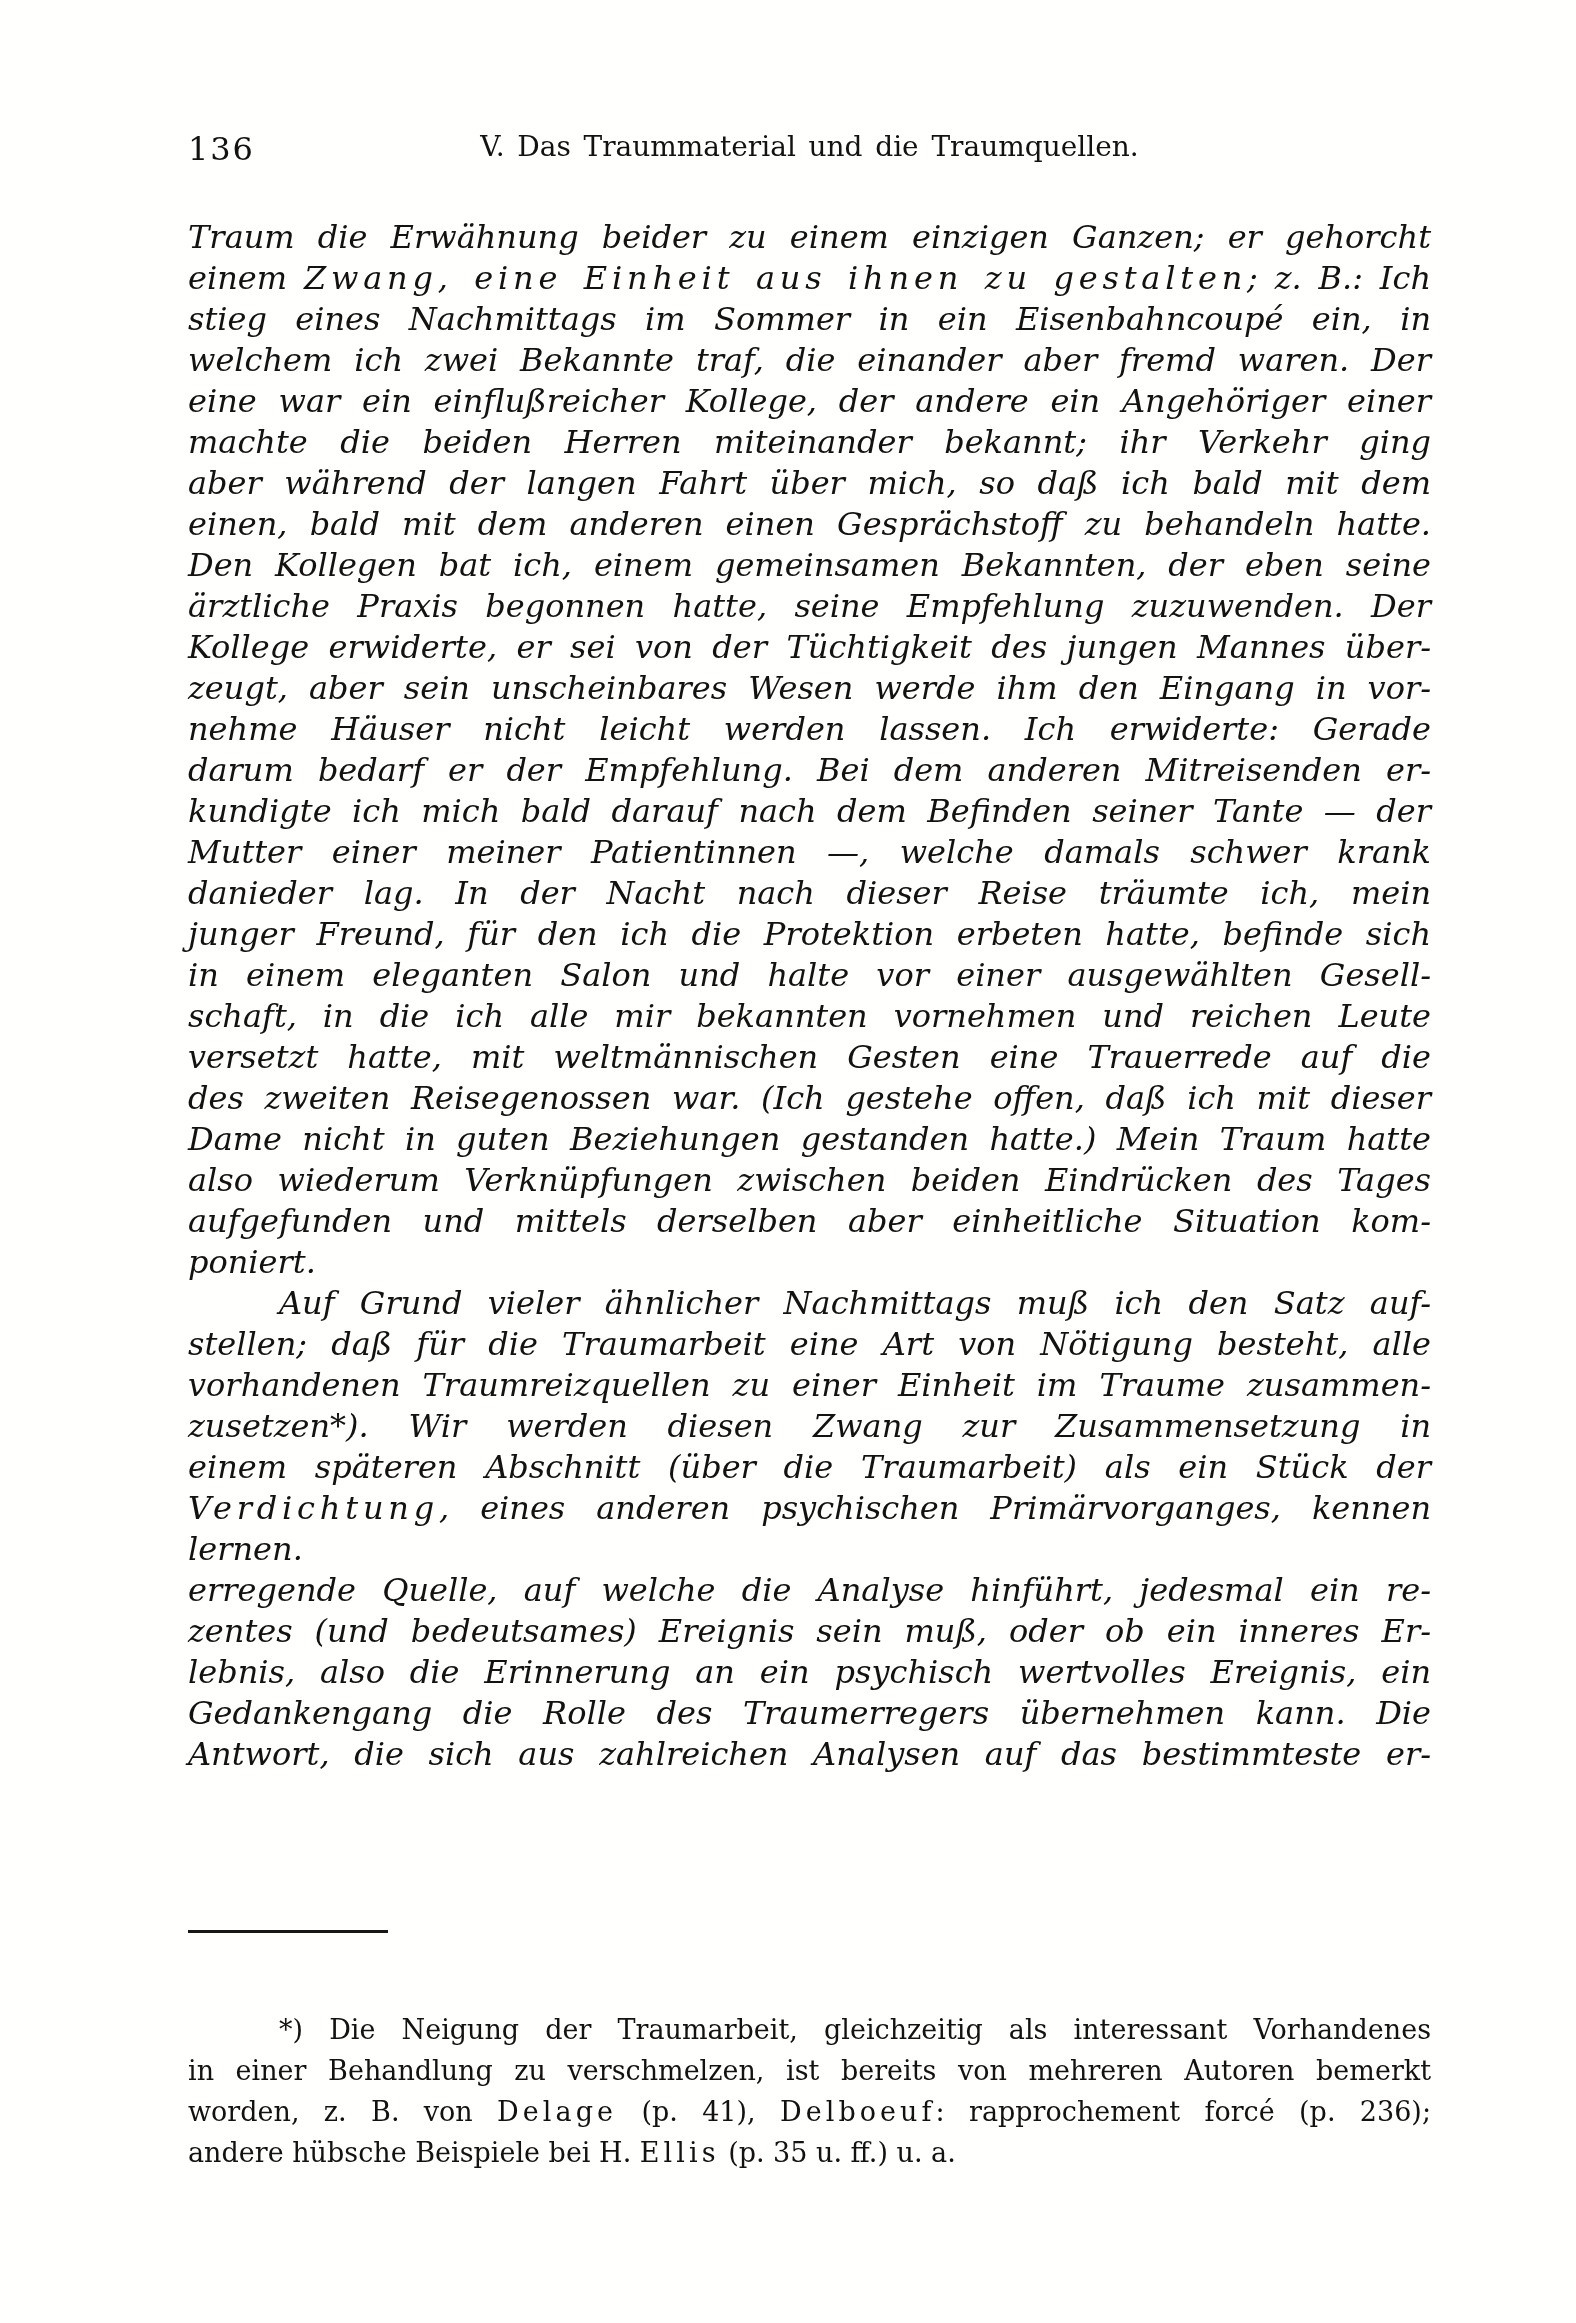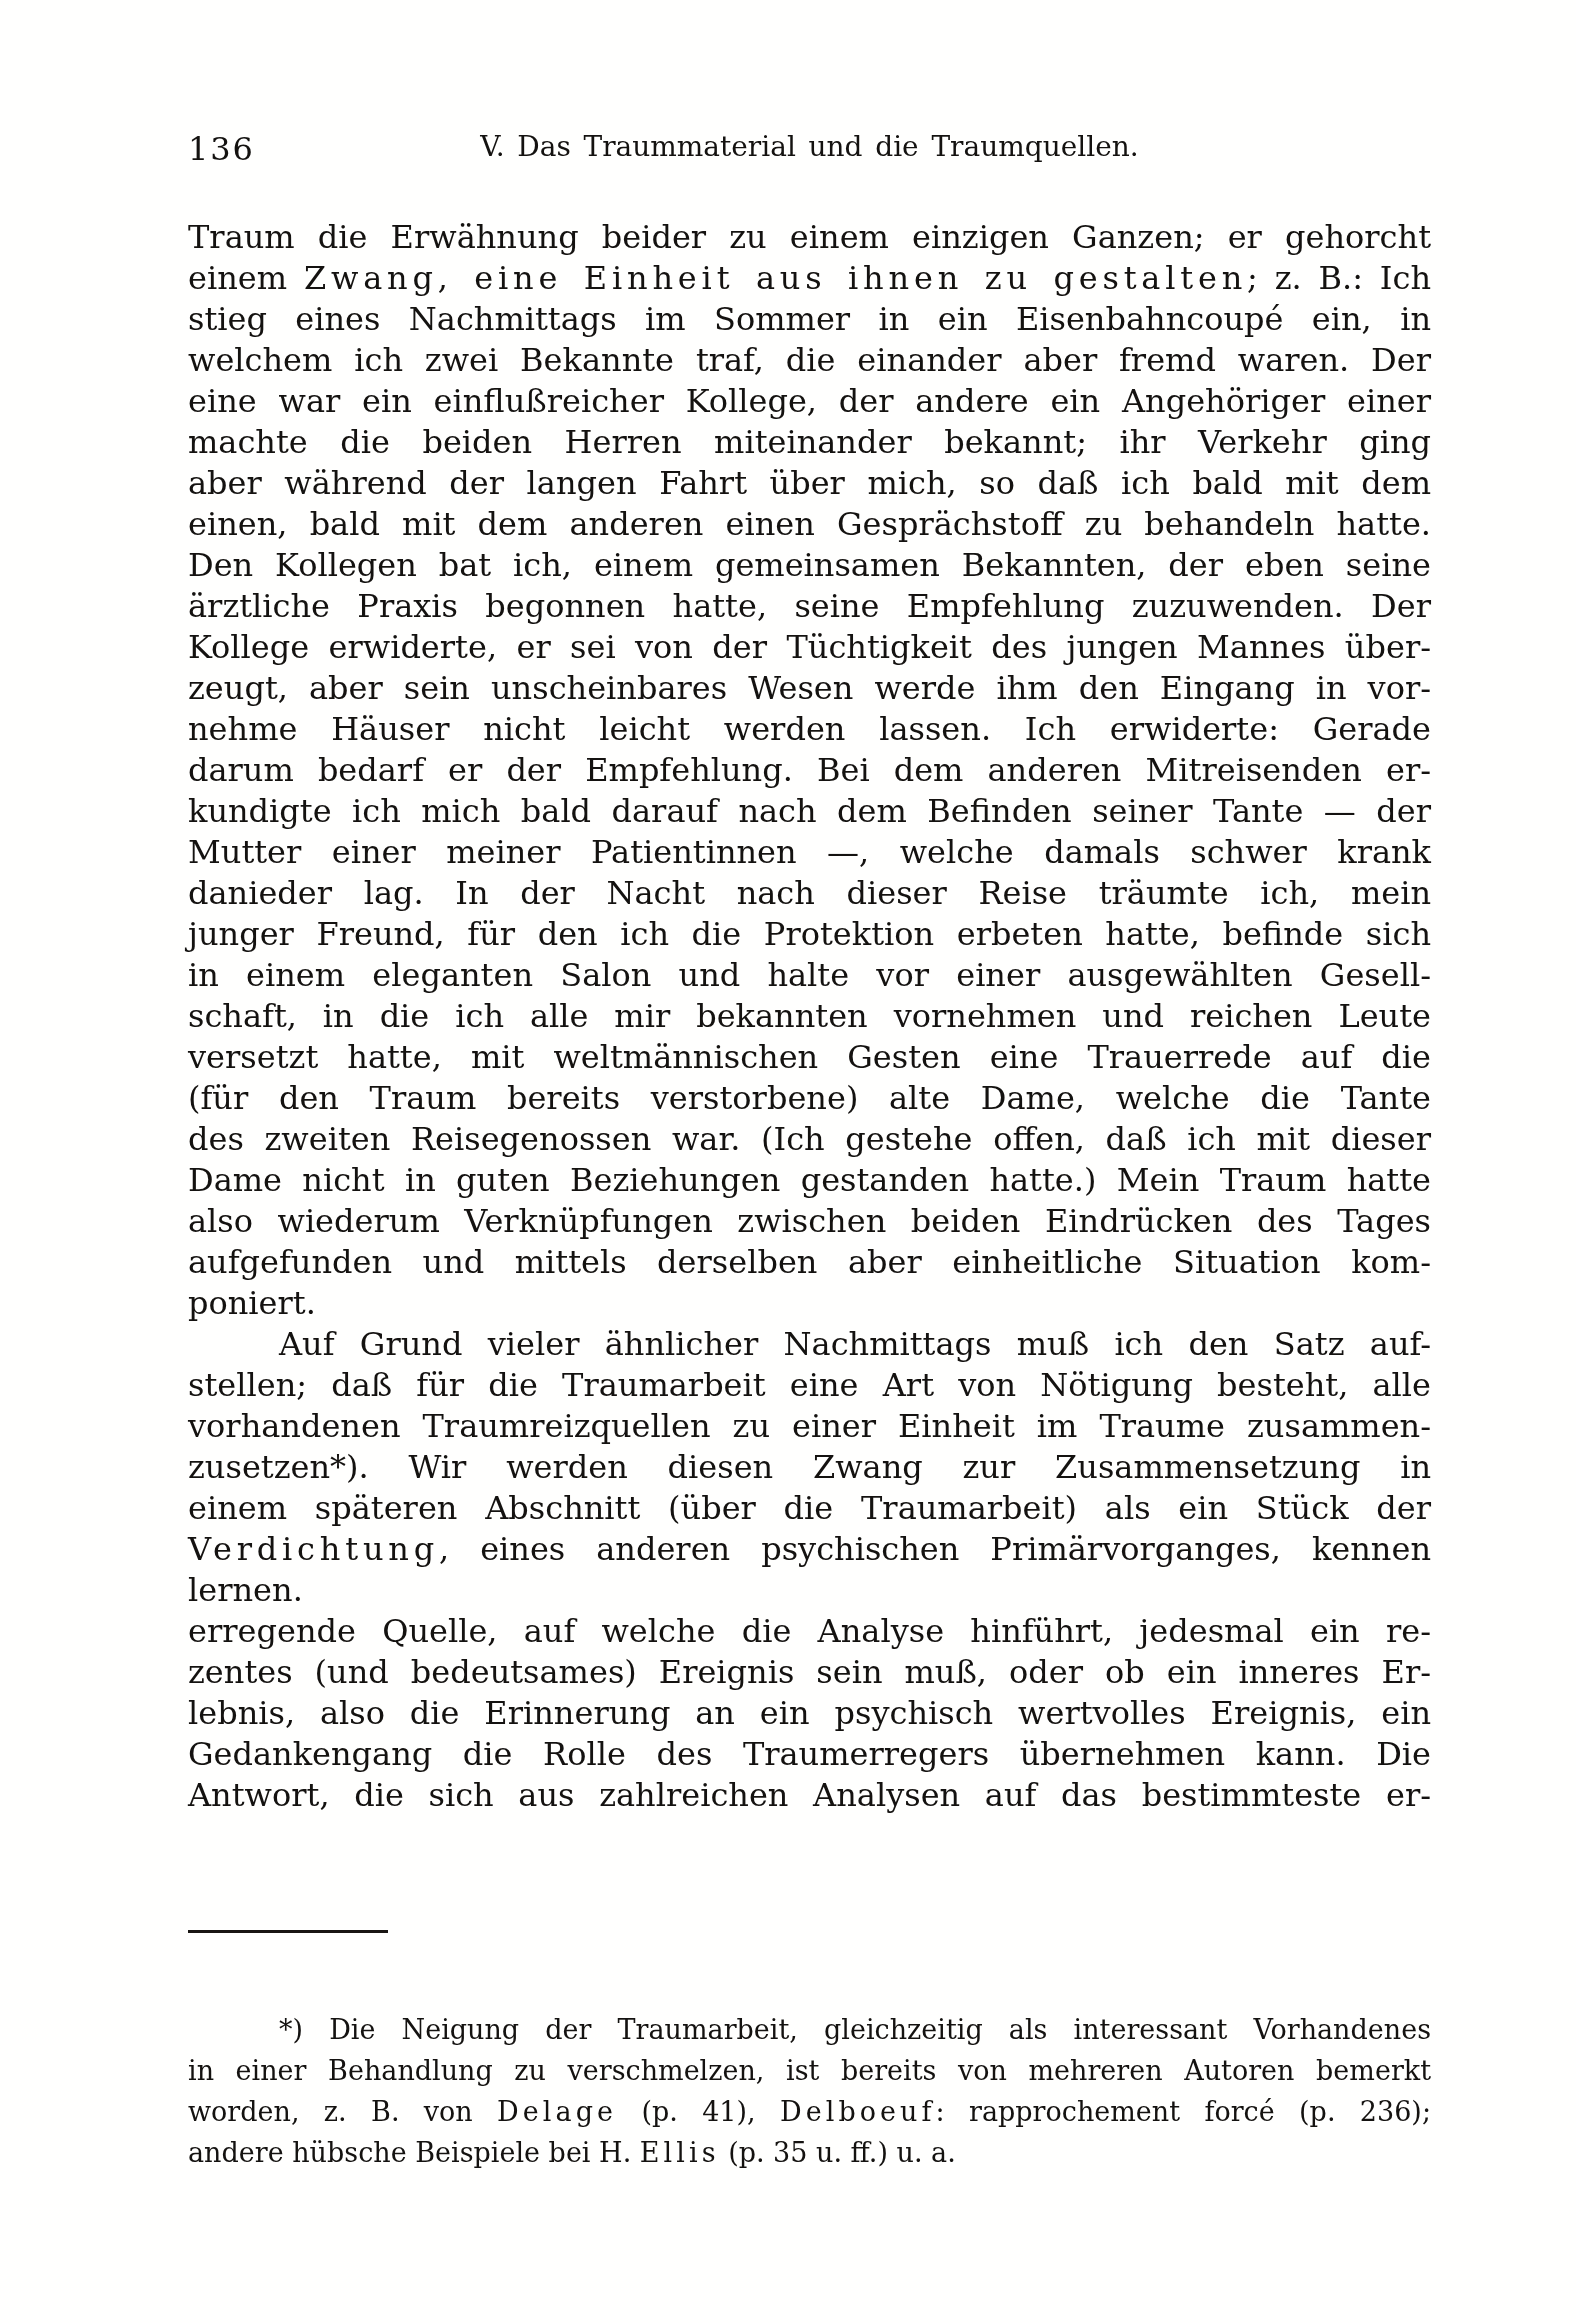"Traum die Erwähnung beider zu" .bodytext { font-style: none -> italic }
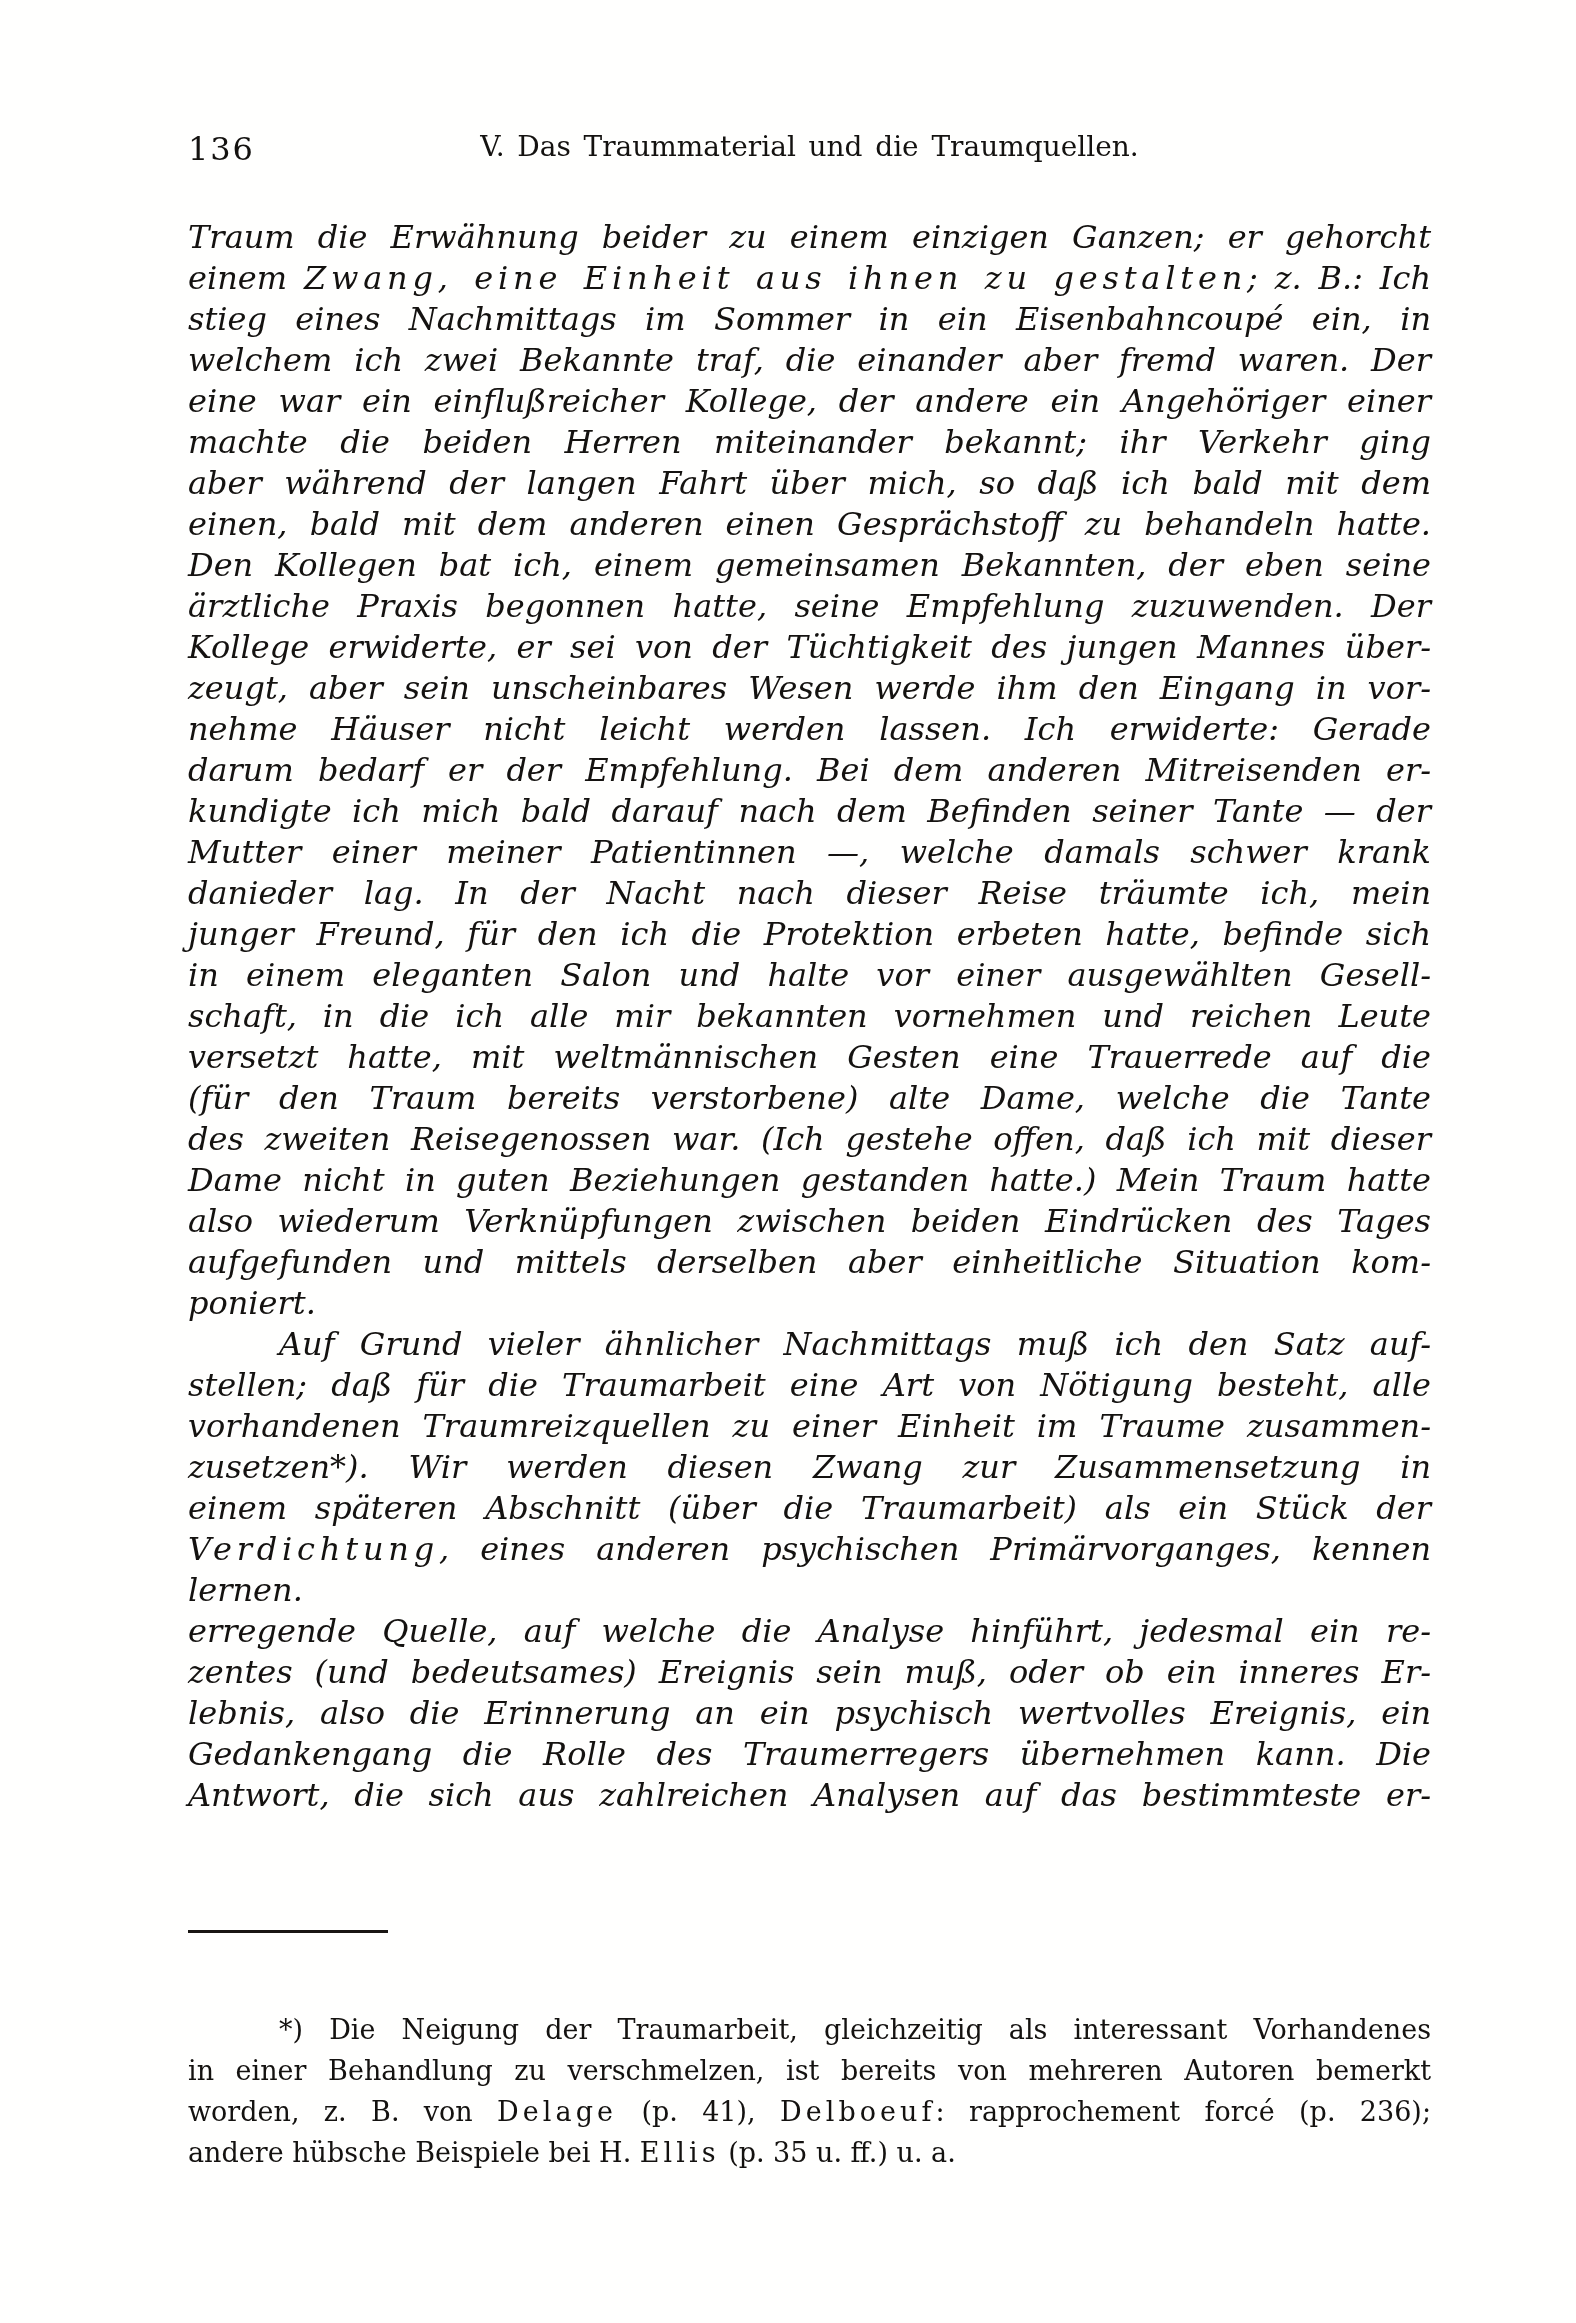"(für den Traum bereits verstorbene)" div.line { html: <div><span>(für den Traum bereits verstorbene) alte Dame, welche die Tante</span></div> -> none }
